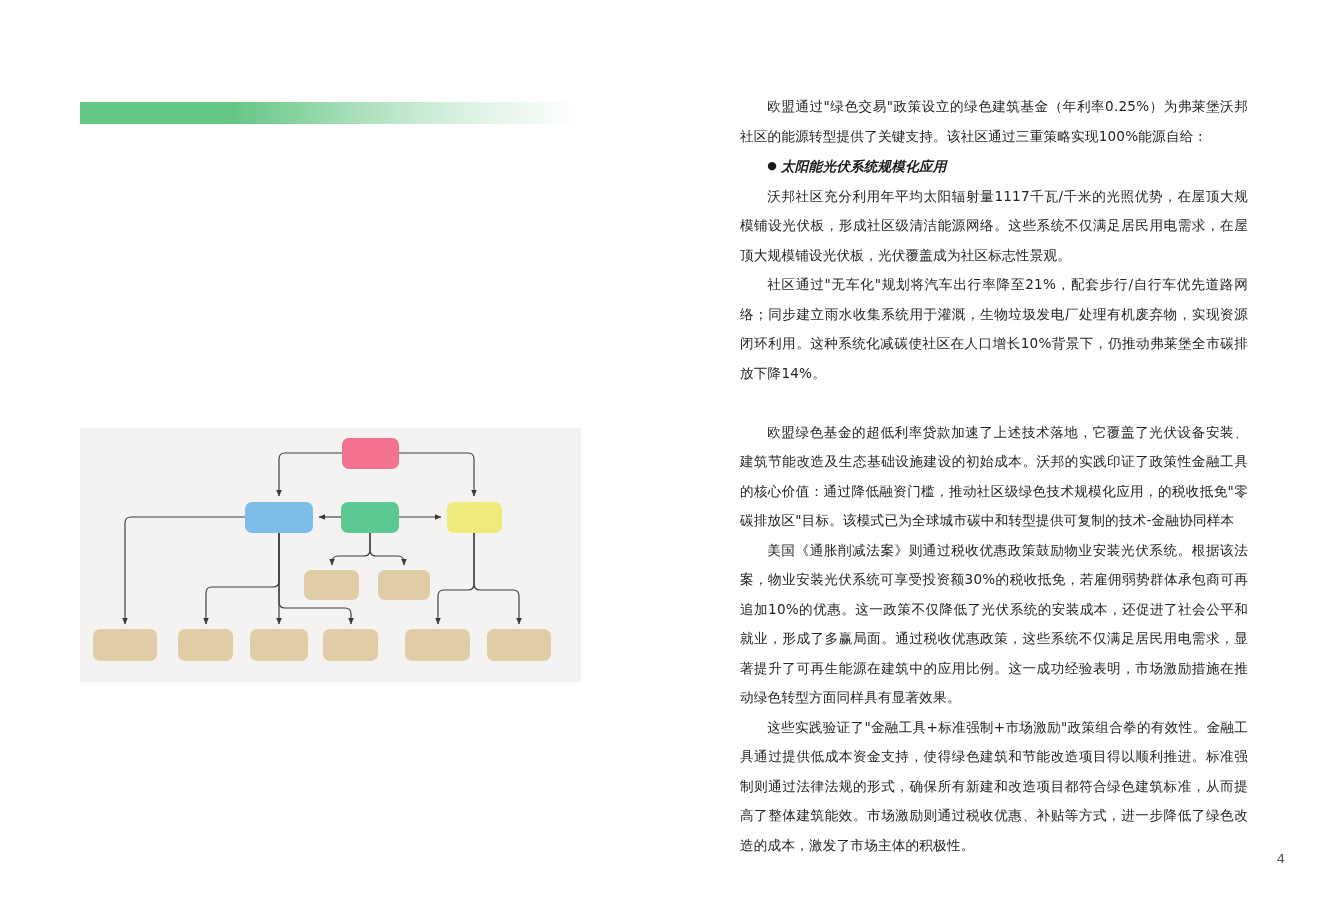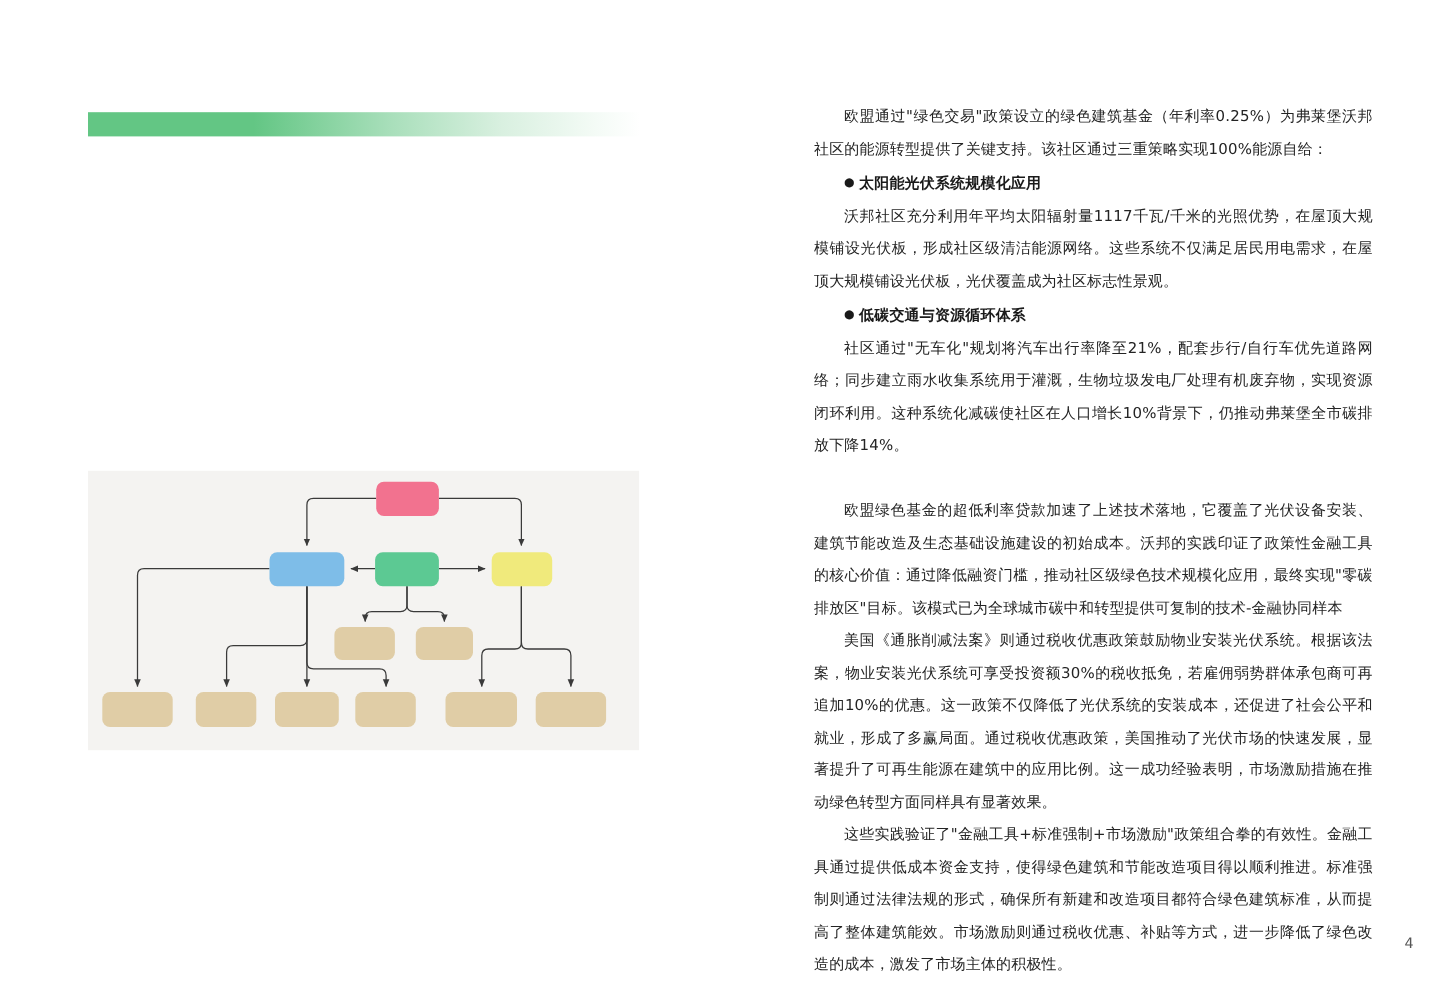"● 太阳能光伏系统规模化应用" .sec-head { font-style: none -> italic }
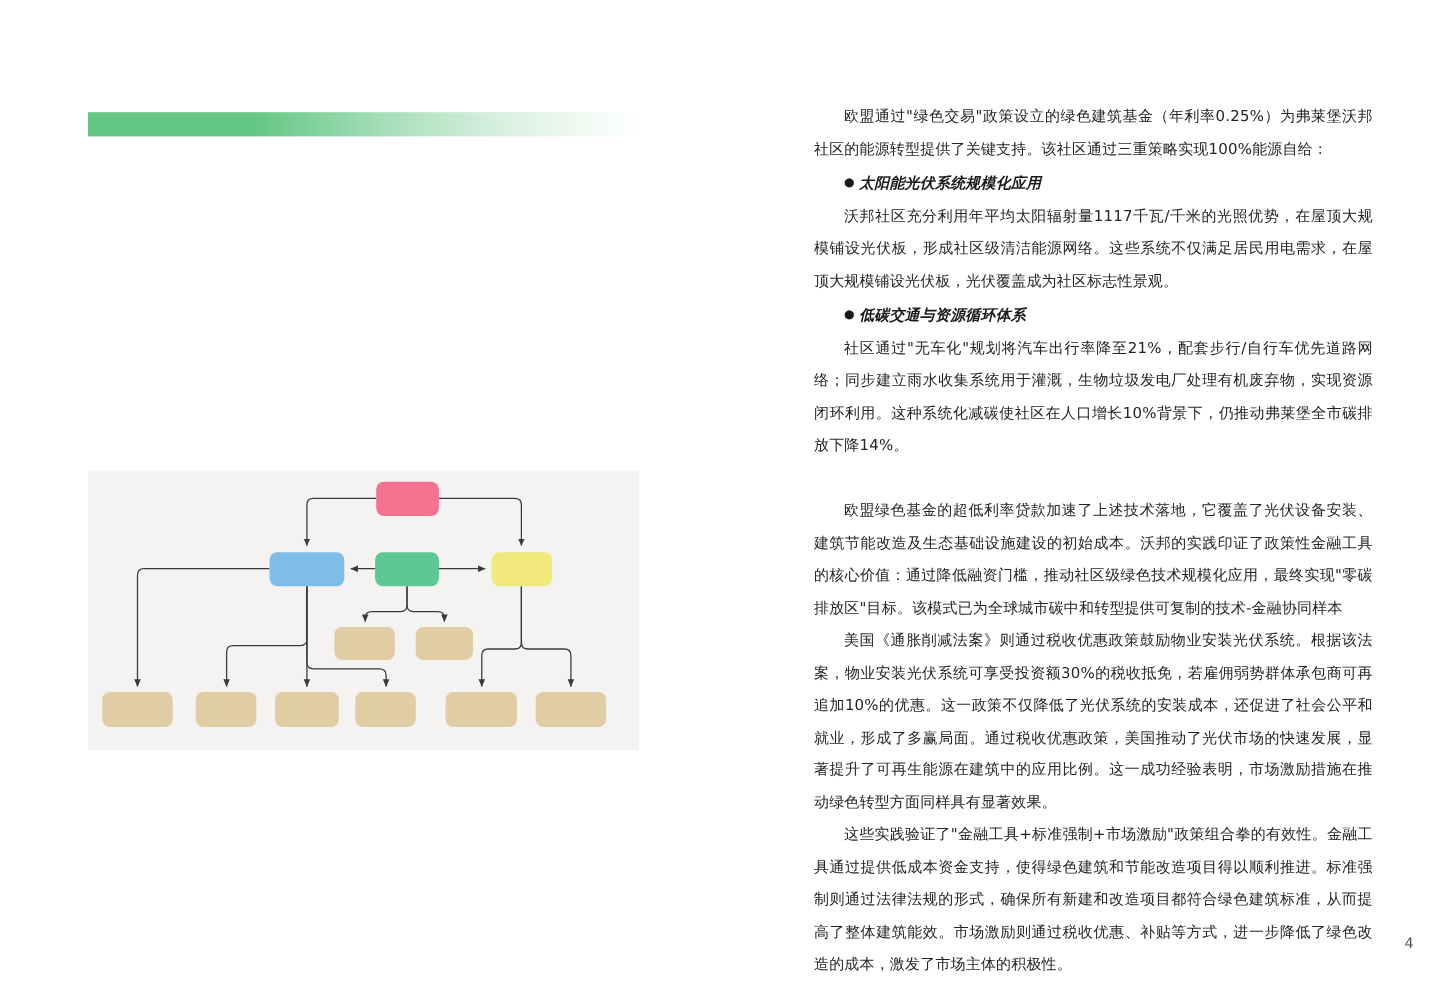"● 低碳交通与资源循环体系" p.sec-head { html: <p><span>●</span><span>低碳交通与资源循环体系</span></p> -> none }
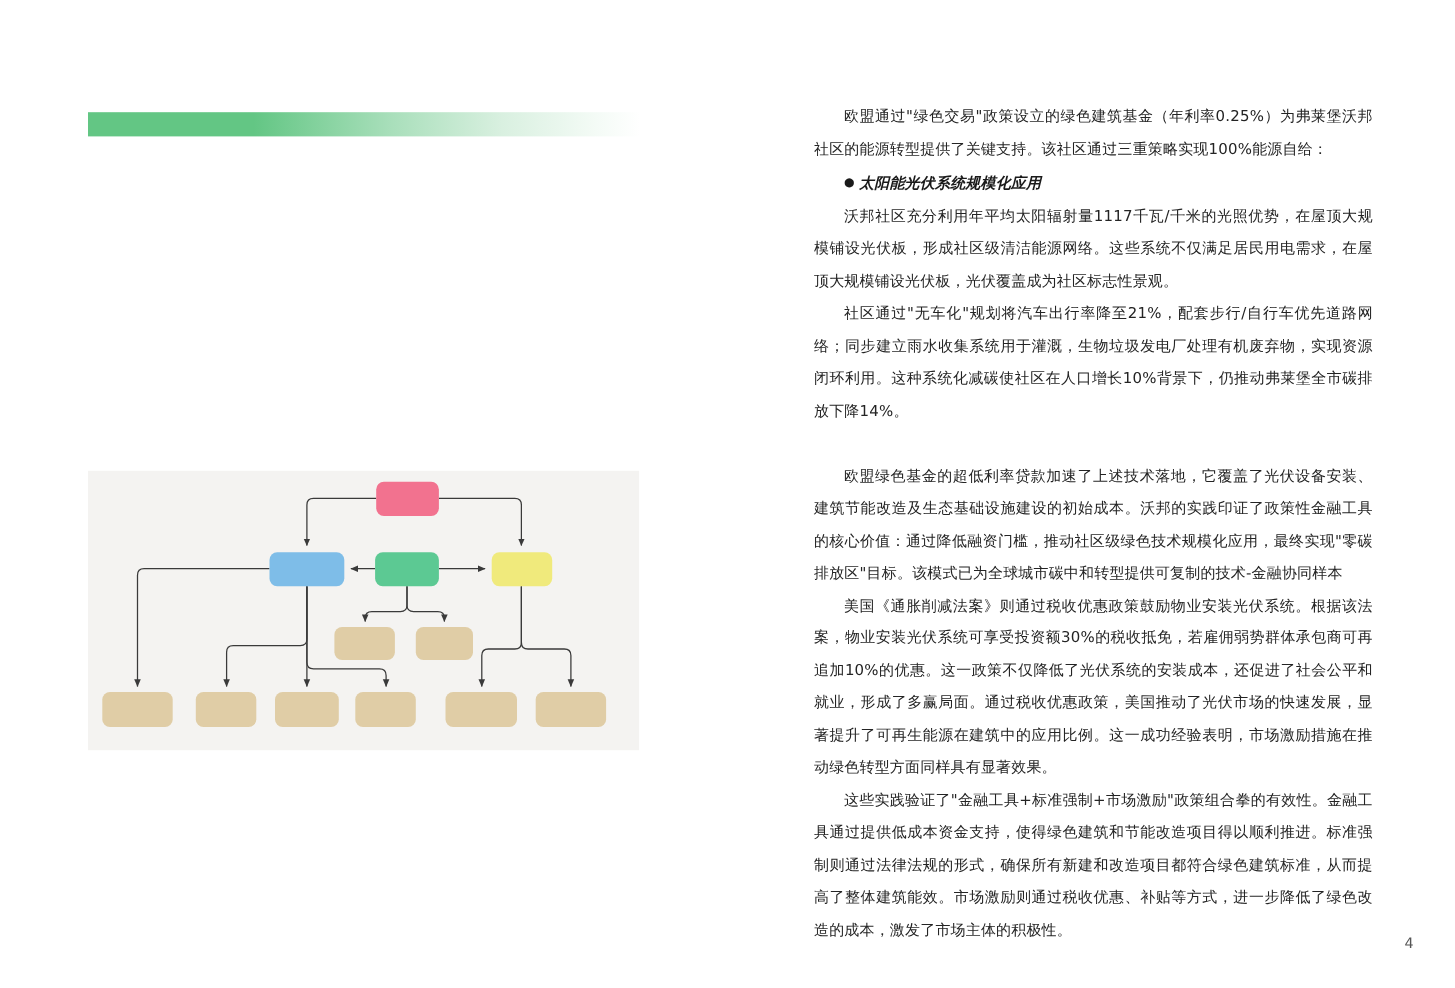"欧盟绿色基金的超低利率贷款加速了上述技术落地，它覆盖了光伏设备安装、建筑节能改造" p.body-par { text: 最终实现 -> 的税收抵免 }
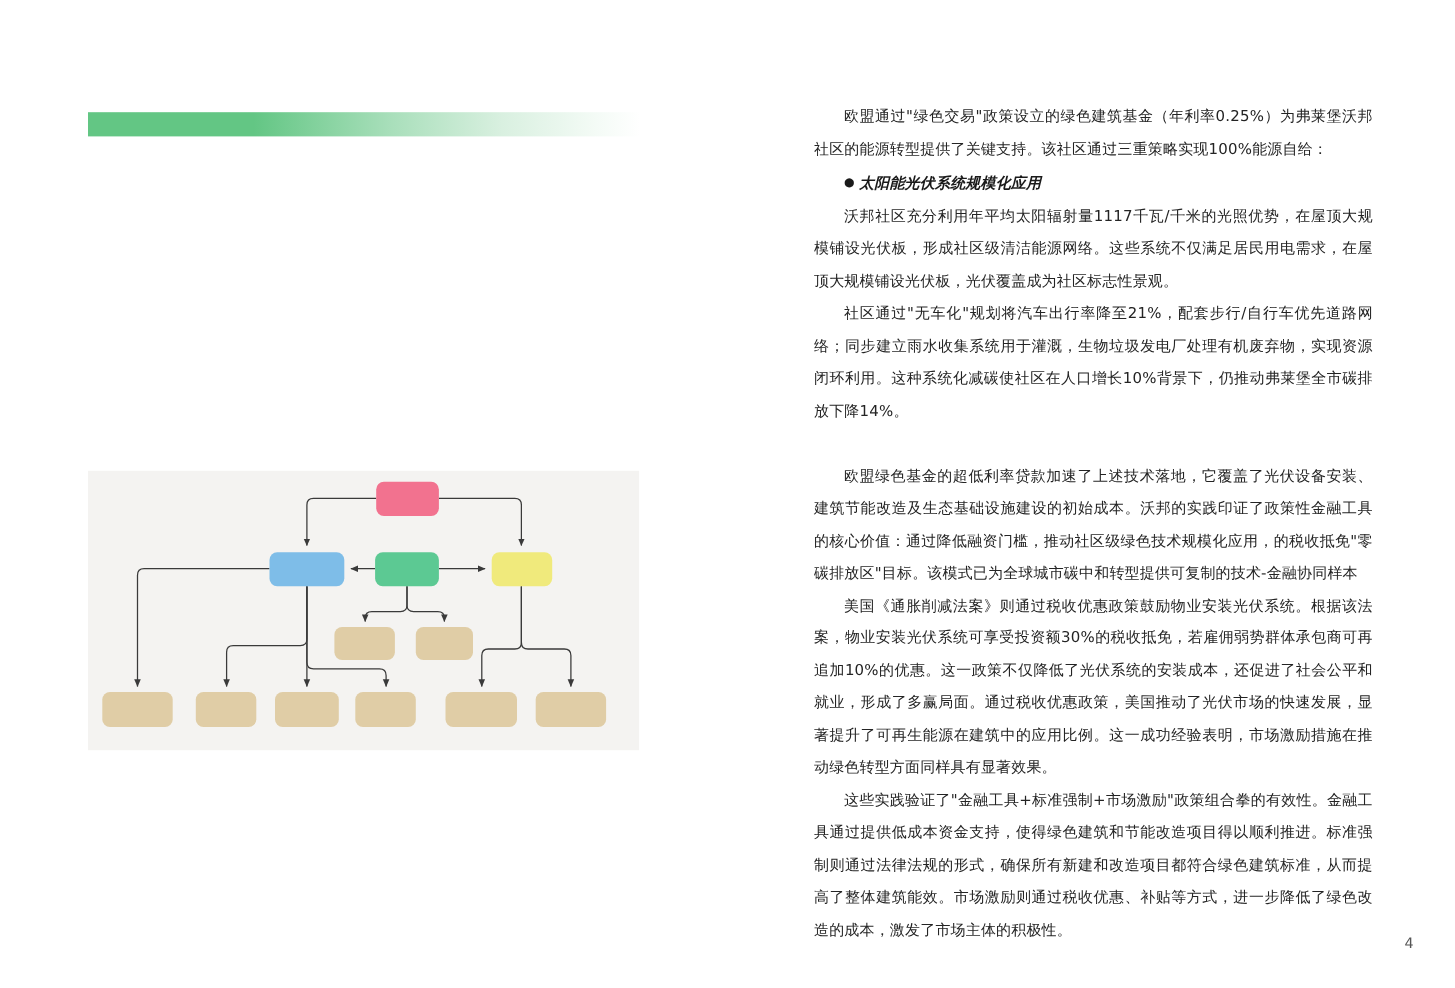"美国《通胀削减法案》则通过税收优惠政策鼓励物业安装光伏系统。根据该法案，物业安装" p.body-par { text: 美国推动了光伏市场的快速发展 -> 这些系统不仅满足居民用电需求 }
